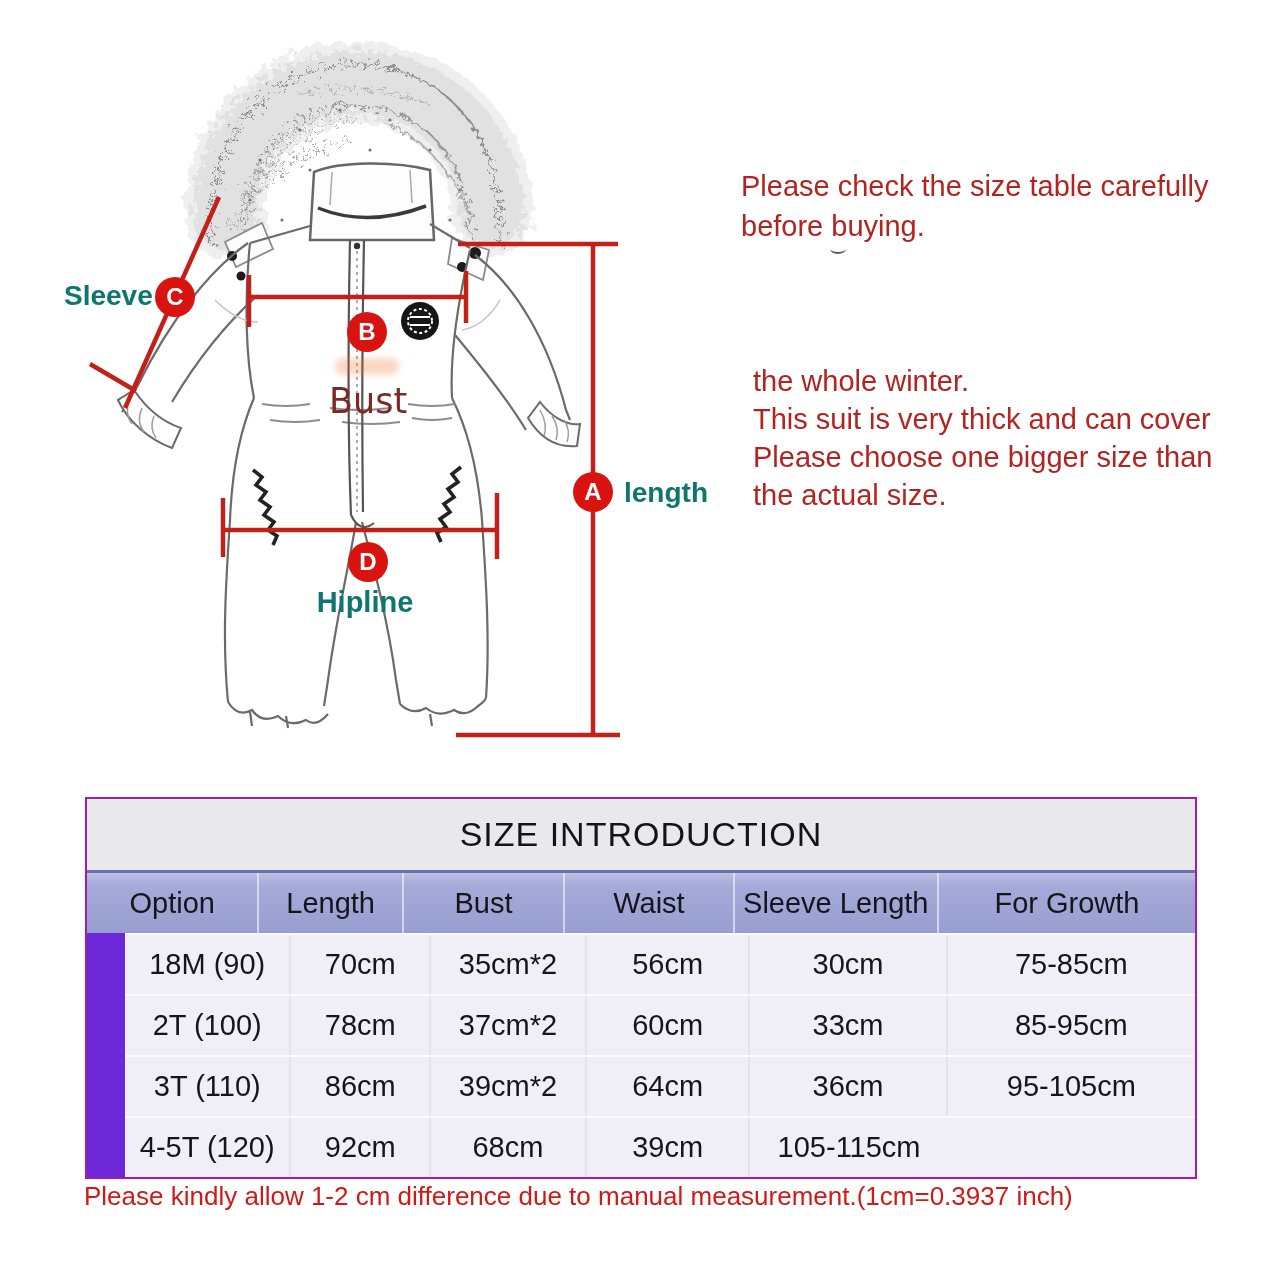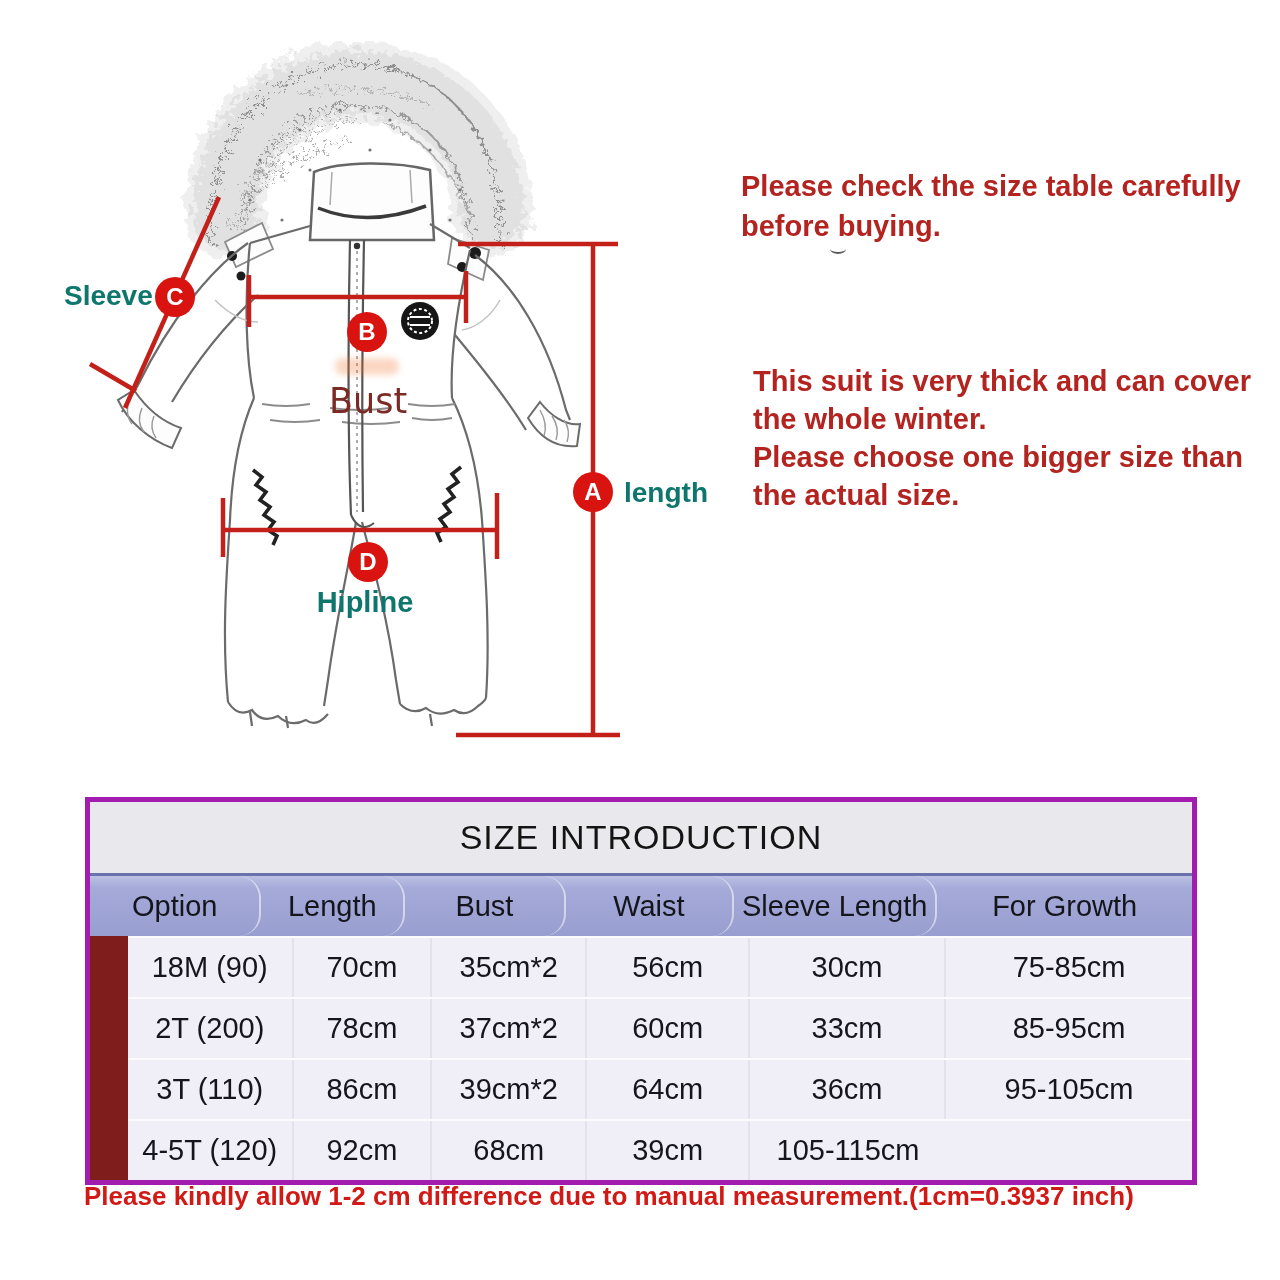"Please check the size table" .note { font-weight: bold -> normal }
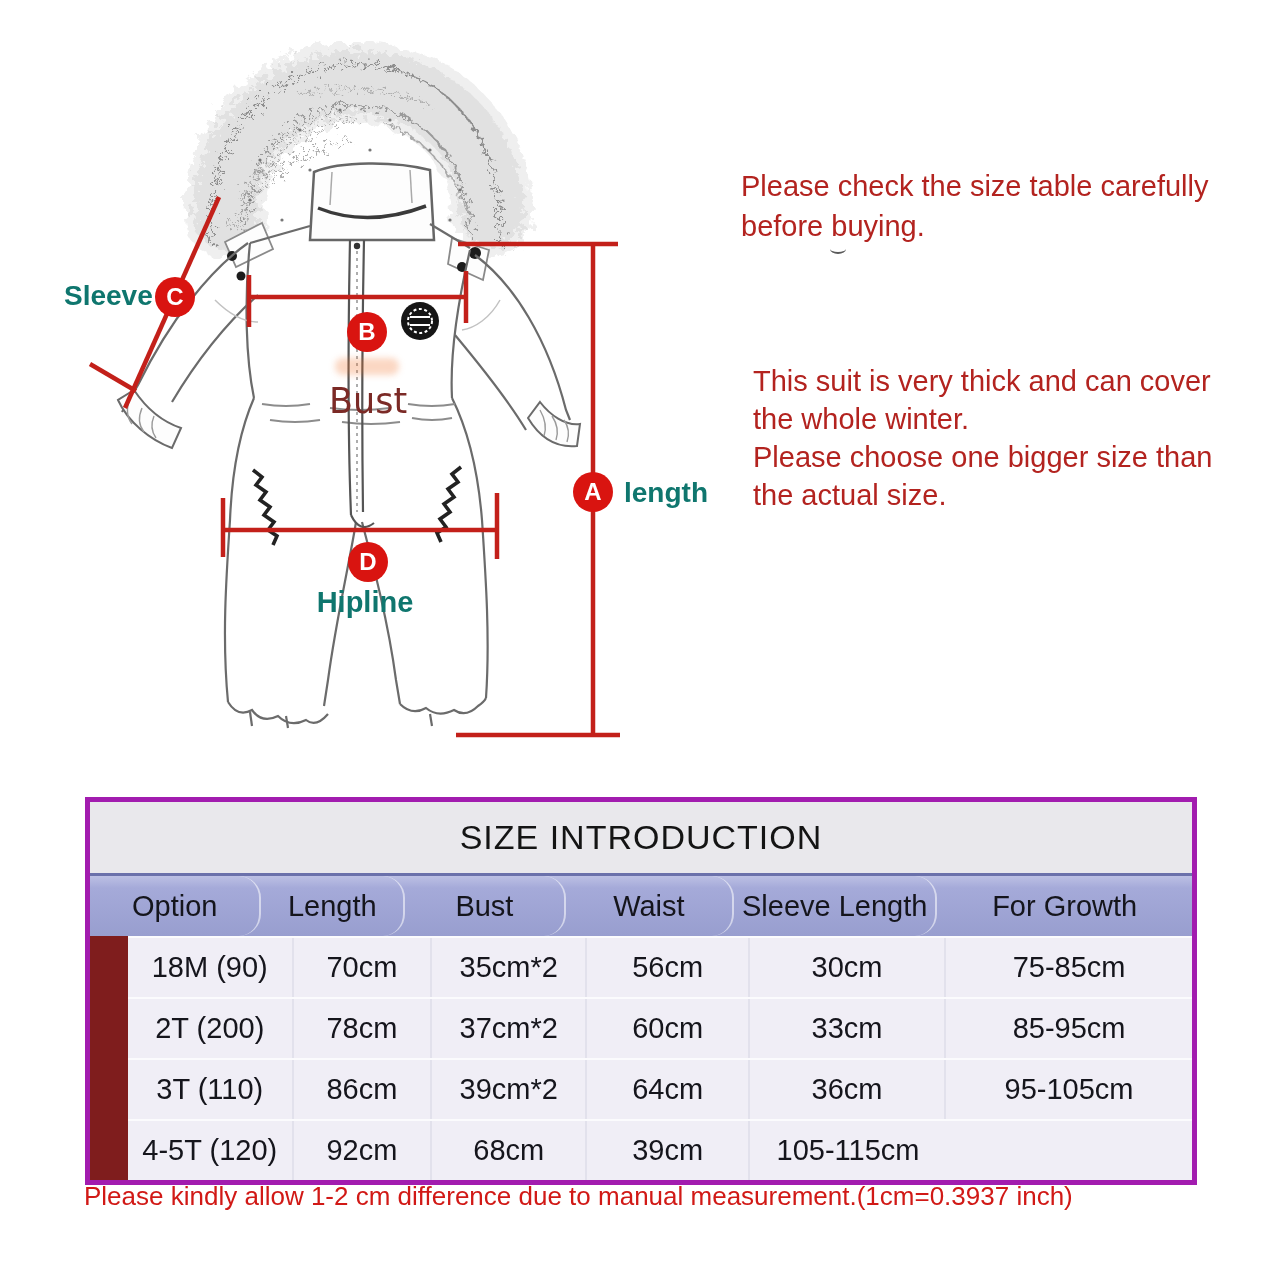"This suit is very thick" span { order: before "the whole winter." -> after "the whole winter." }
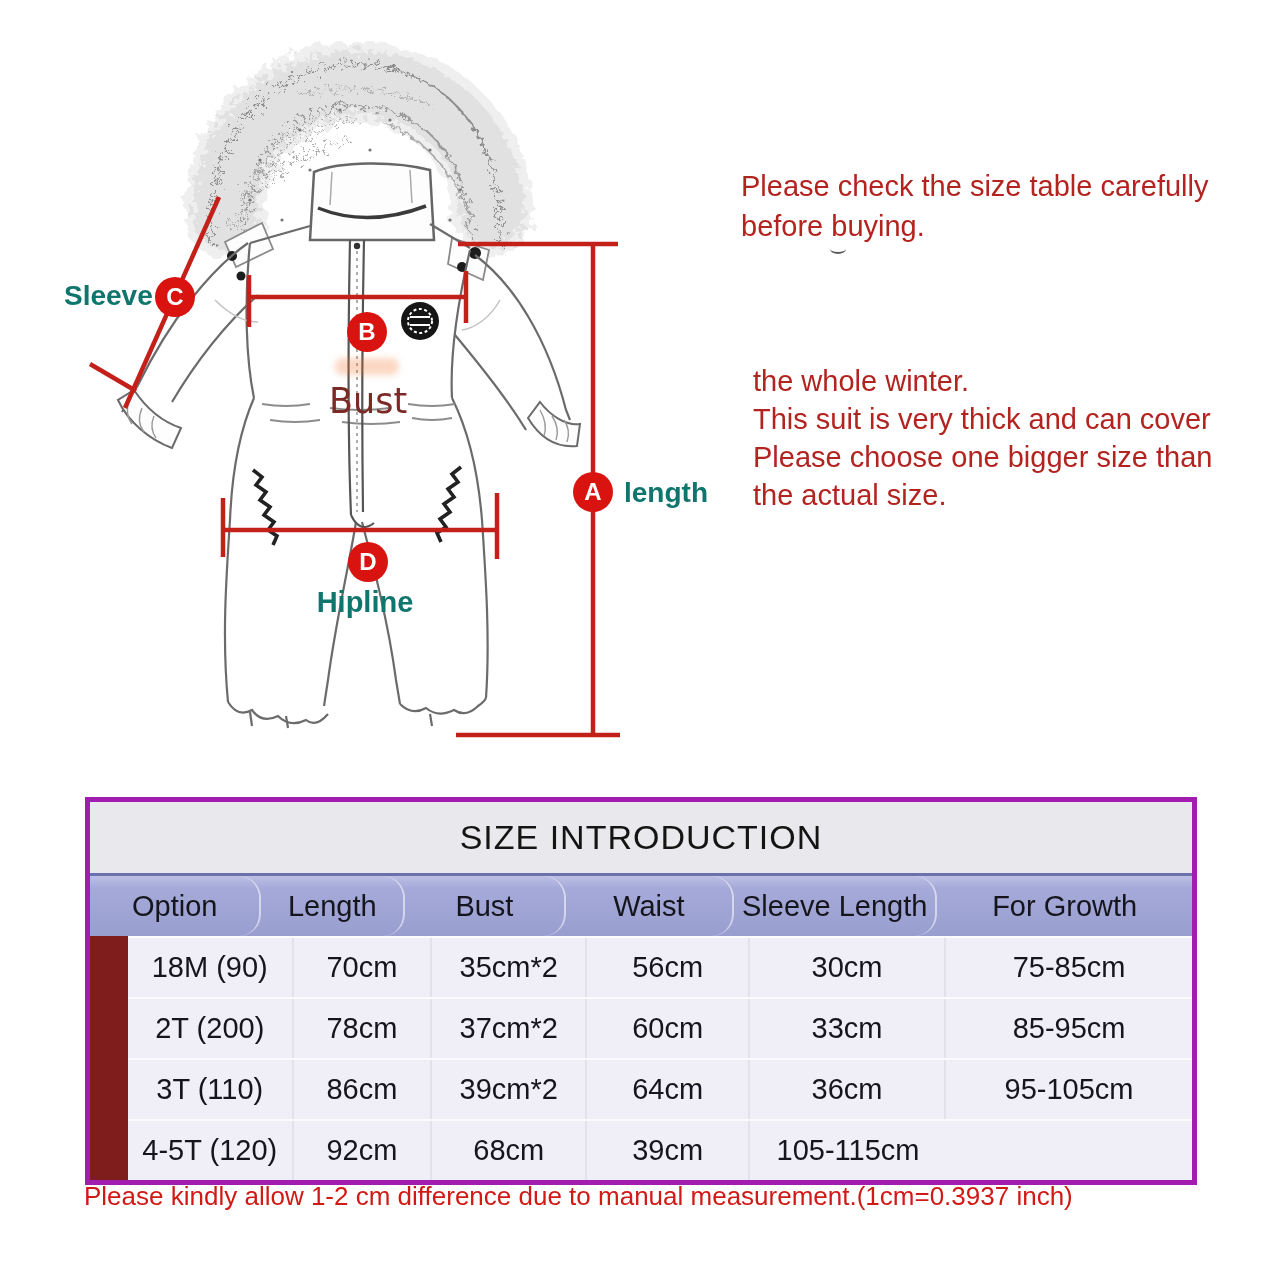"SIZE INTRODUCTION" #size-table { background: #7f1d1d -> #6d28d9; border: 5px solid #a21caf -> 2px solid #a21caf }
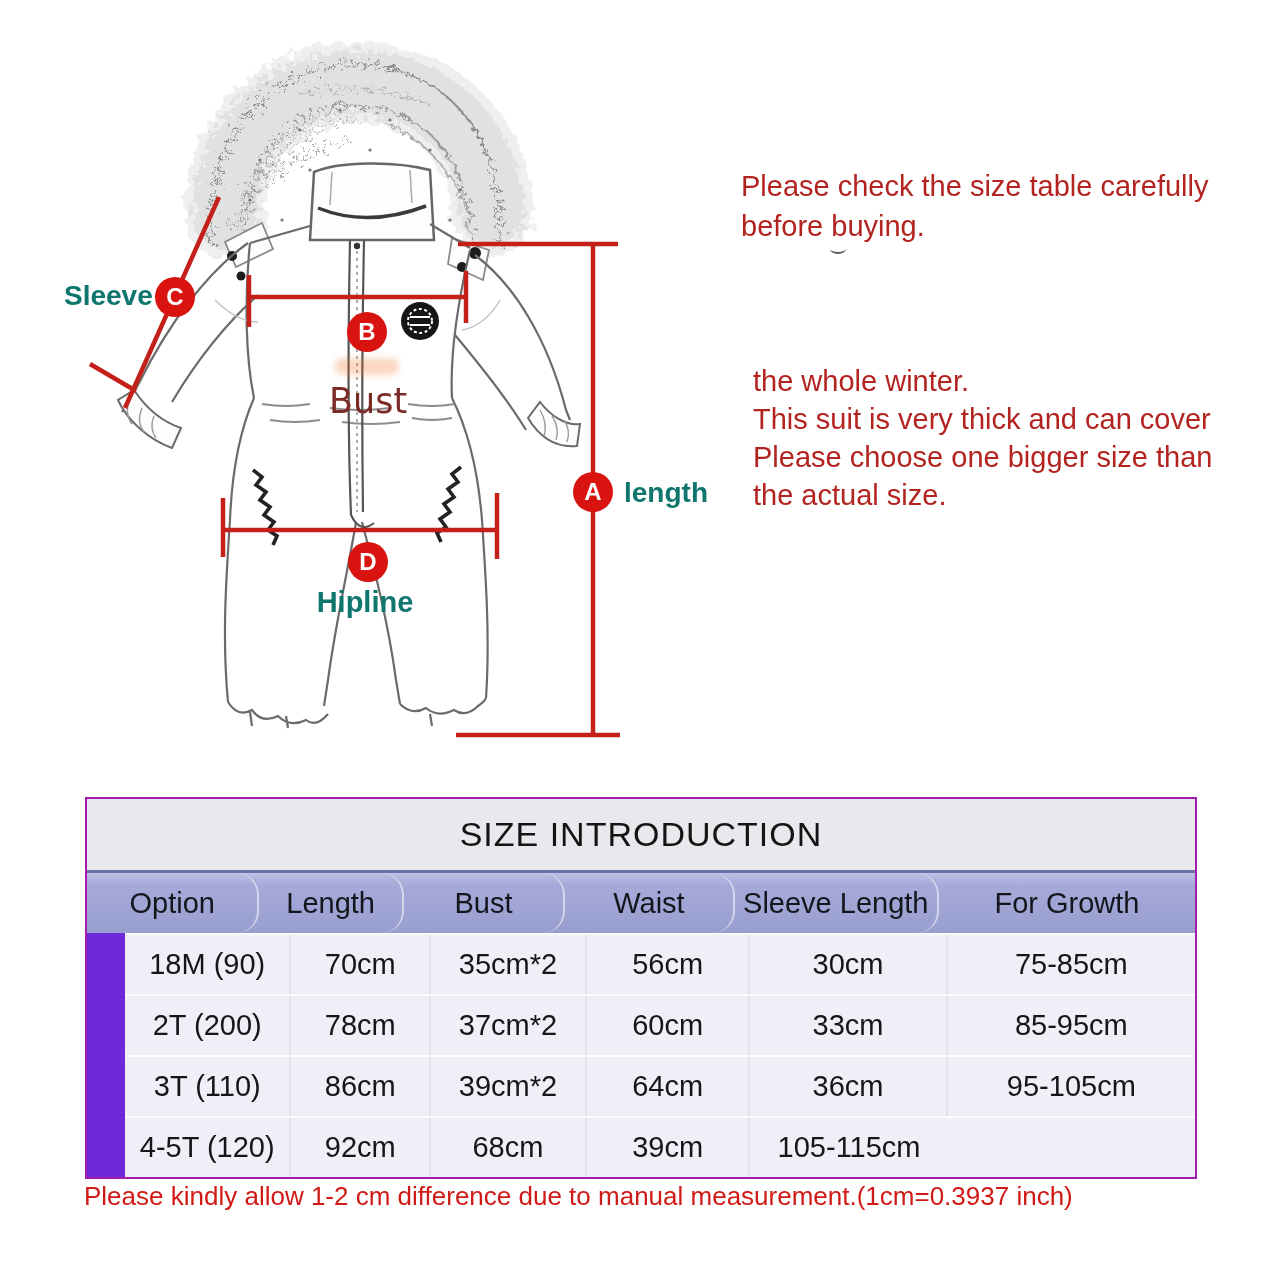"Option" #table-head div { border-radius: 22px -> none }
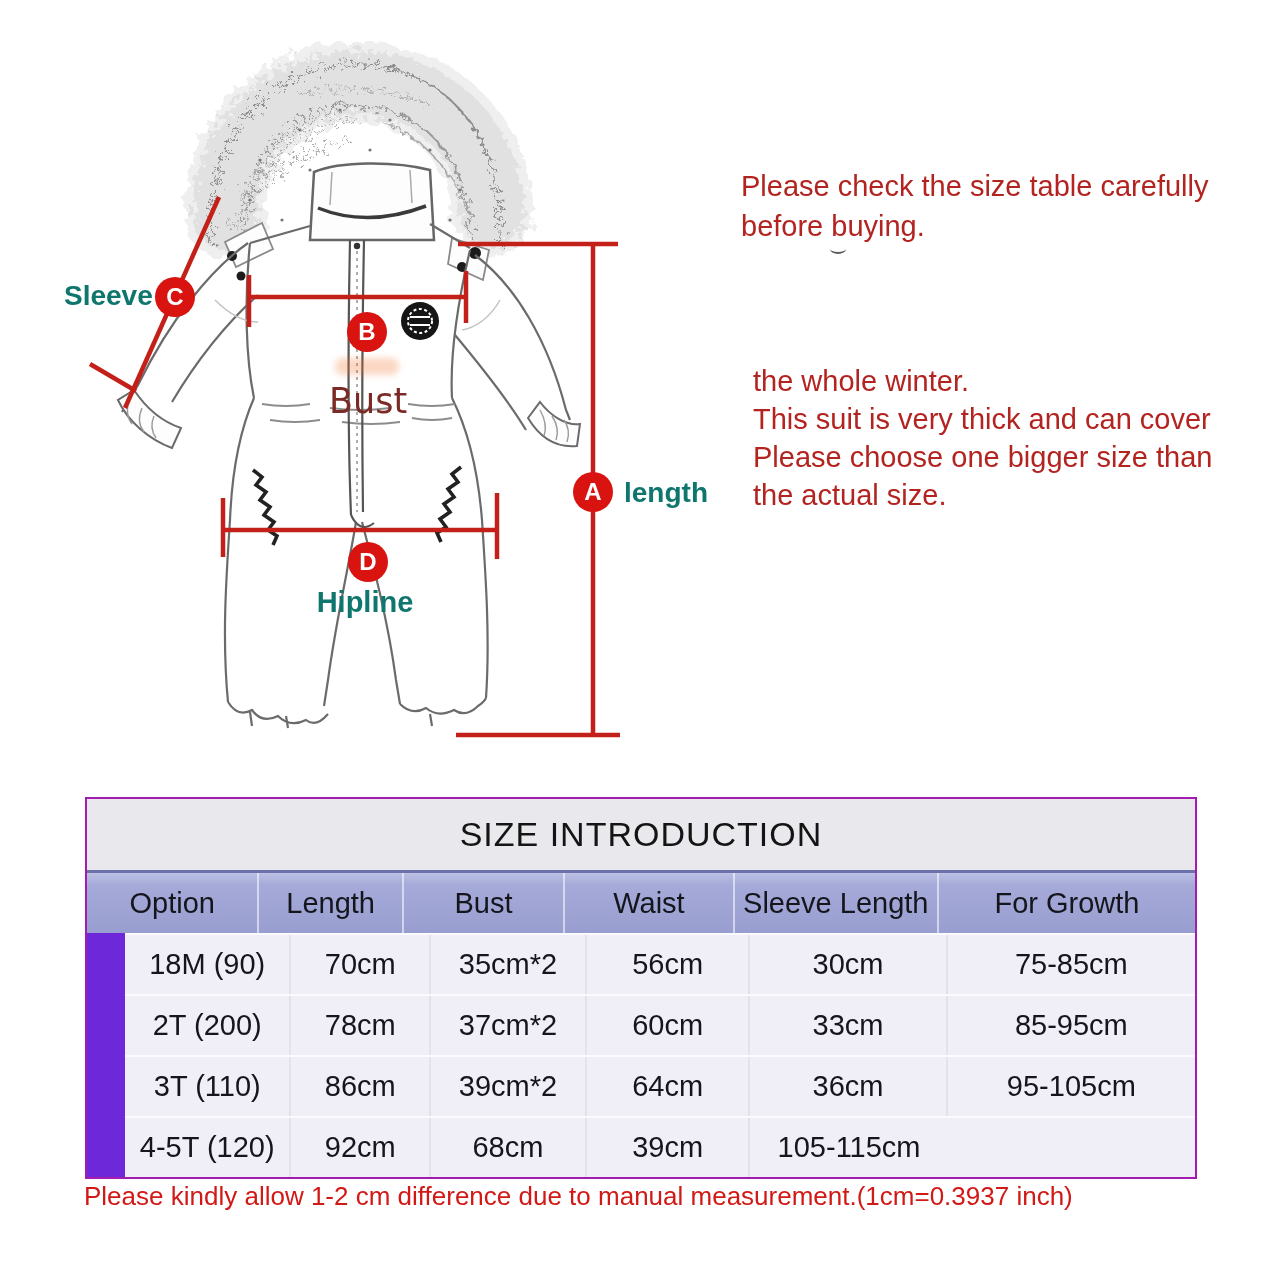"2T (200)" div { text: 200 -> 100 }
